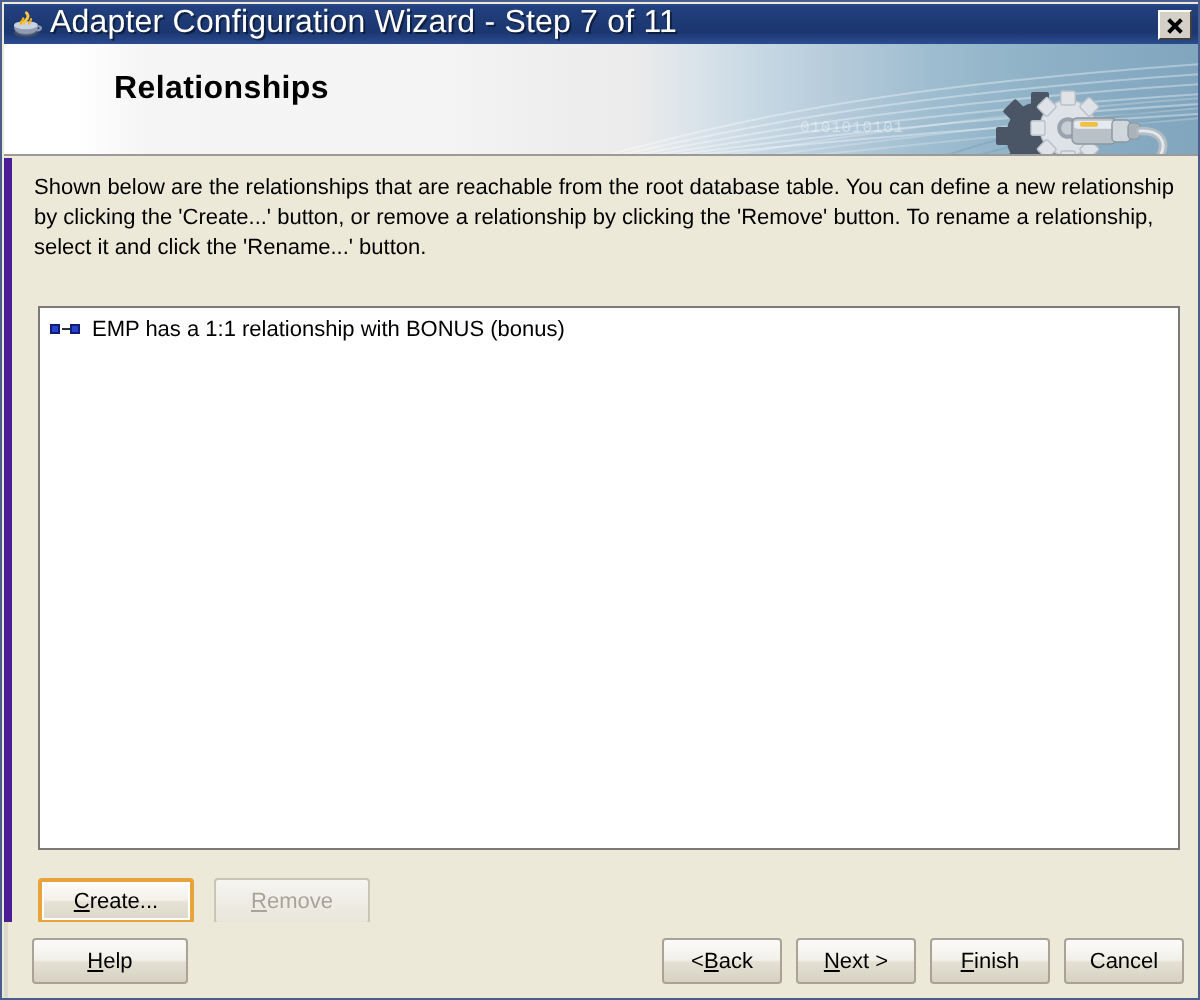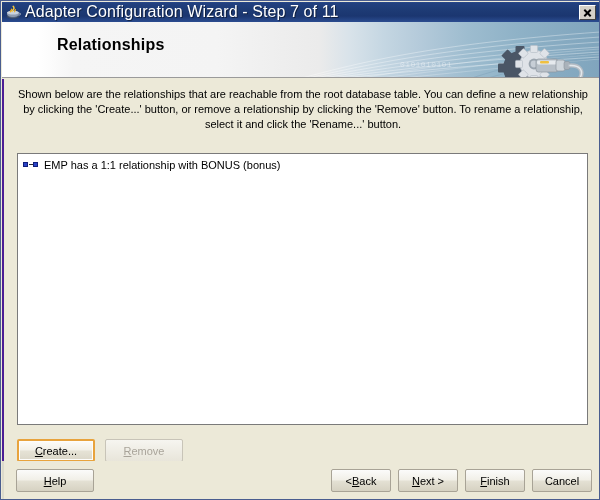"Shown below are the relationships" .content { border-left: 2px solid #4c1d95 -> 4px solid #4c1d95; text-align: center -> none }
